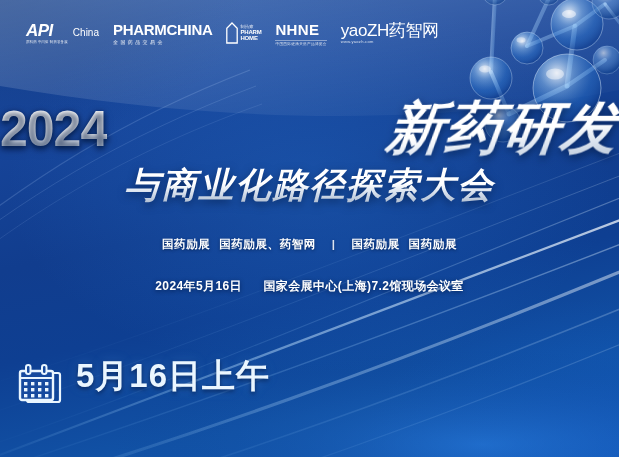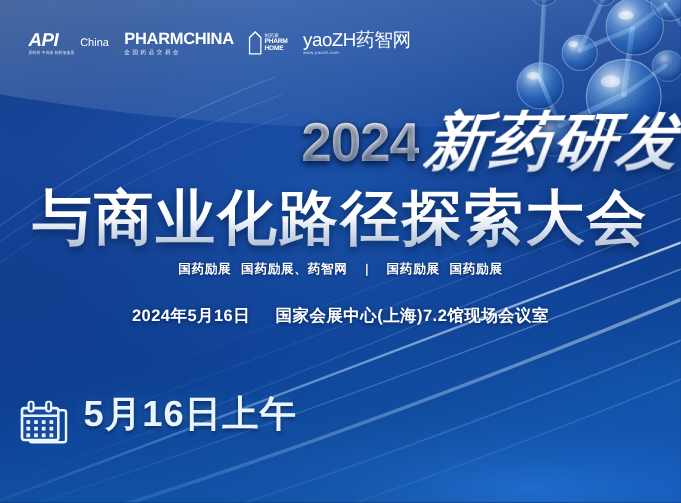"API" .logo-strip { align-items: center -> flex-start }
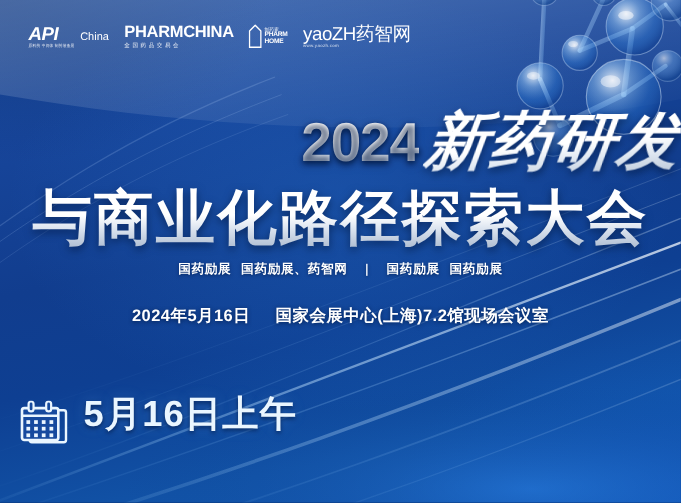"NHNE" div.logo { html: none -> <div> <span>NHNE</span> <span>中国国际健康天然产品博览会</span> </div> }
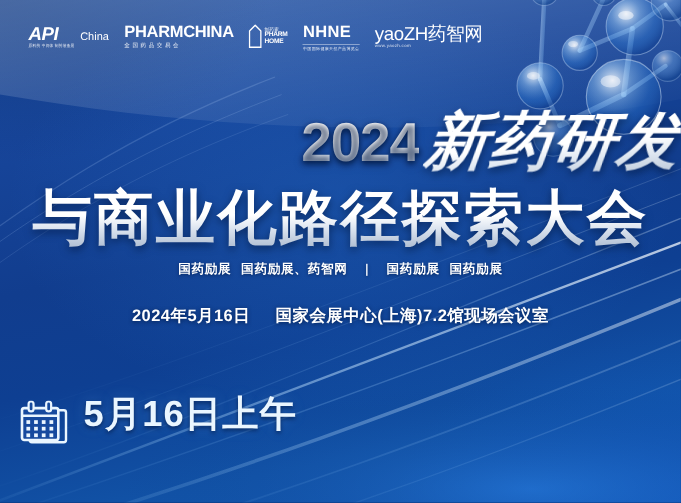"2024" .title-line1 { justify-content: flex-end -> space-between }
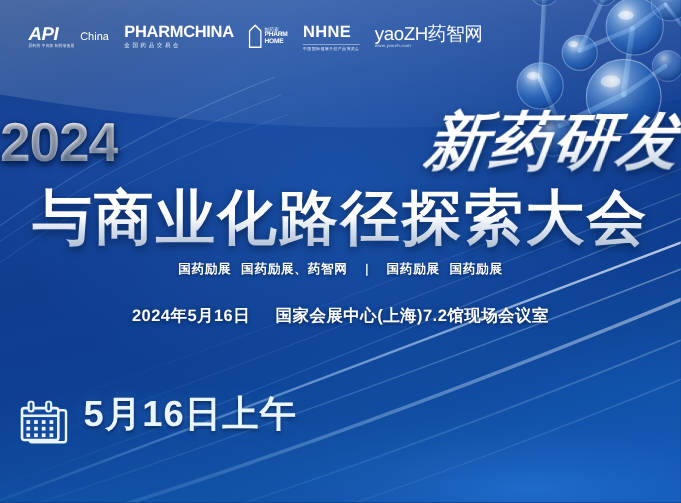"与商业化路径探索大会" .title-line2 { font-size: 54px -> 35px; font-style: none -> italic }
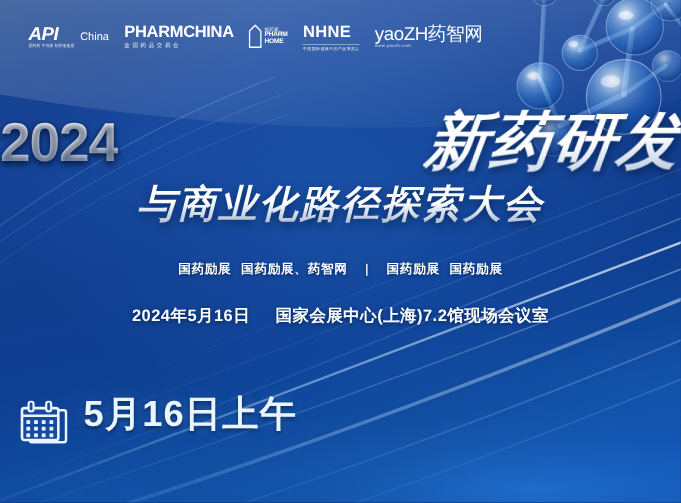"2024年5月16日 国家会展中心(上海)7.2馆现场会议室" .datebar { font-size: 15px -> 12px }
